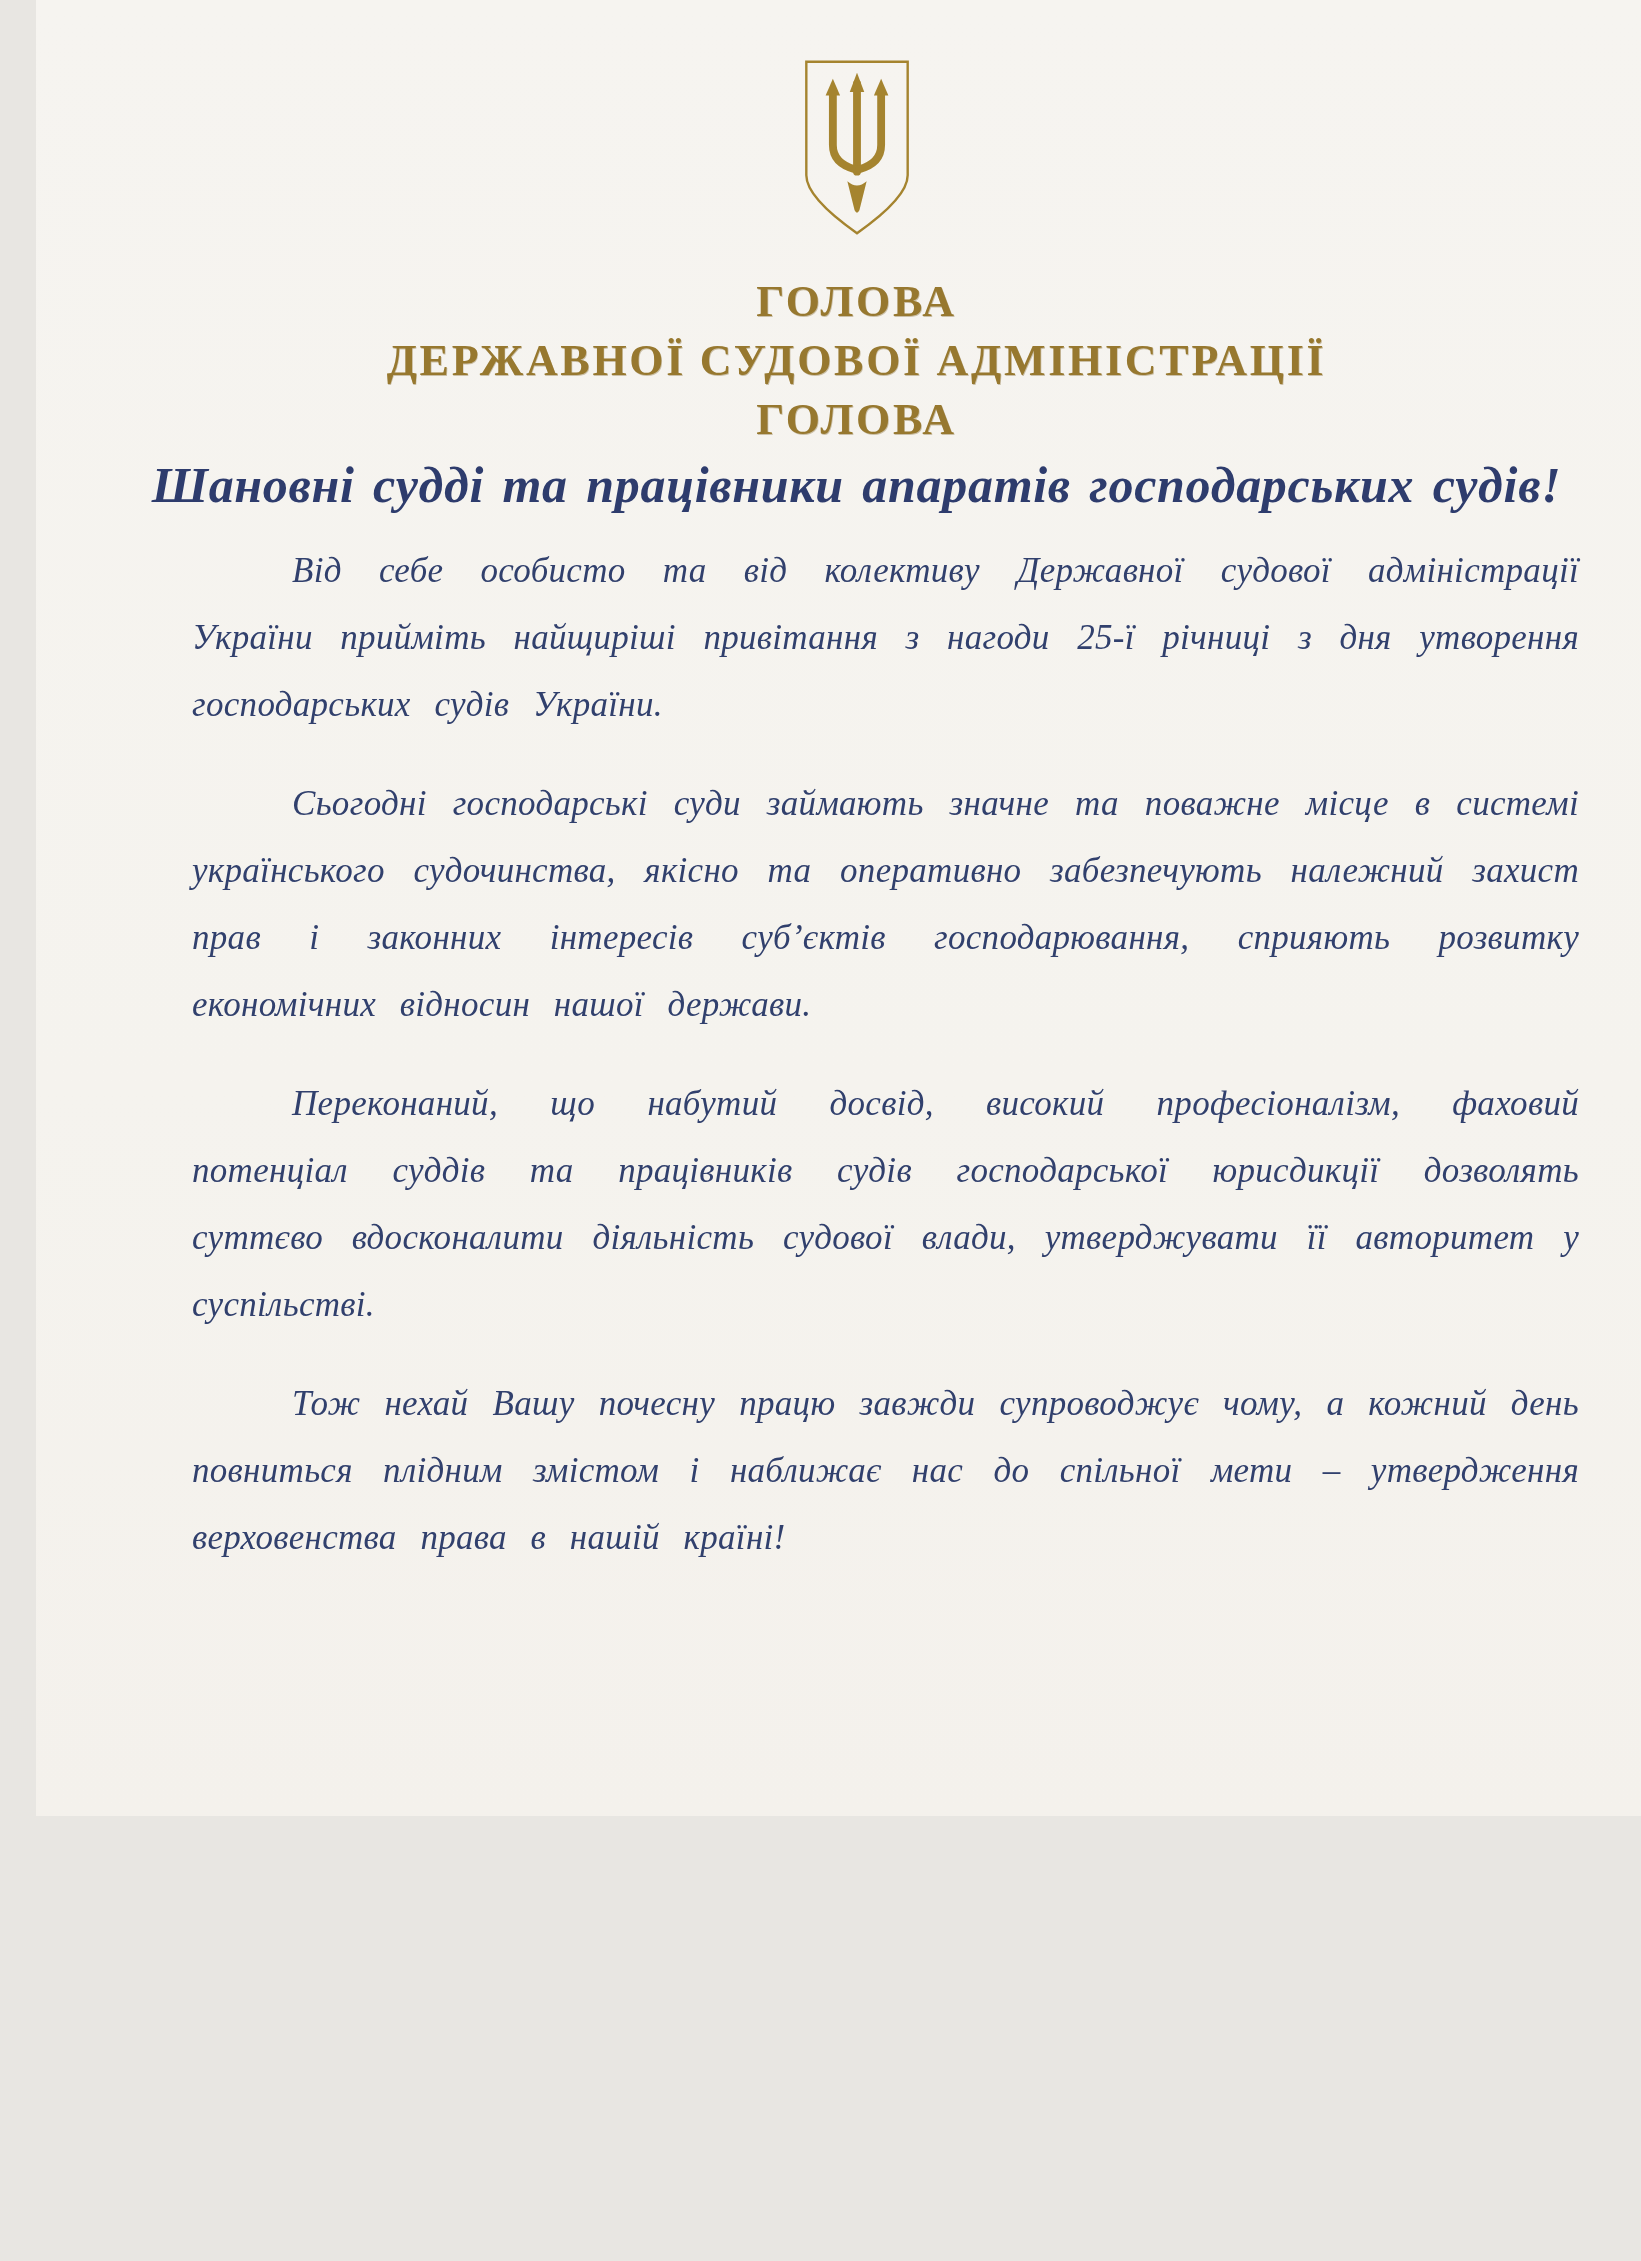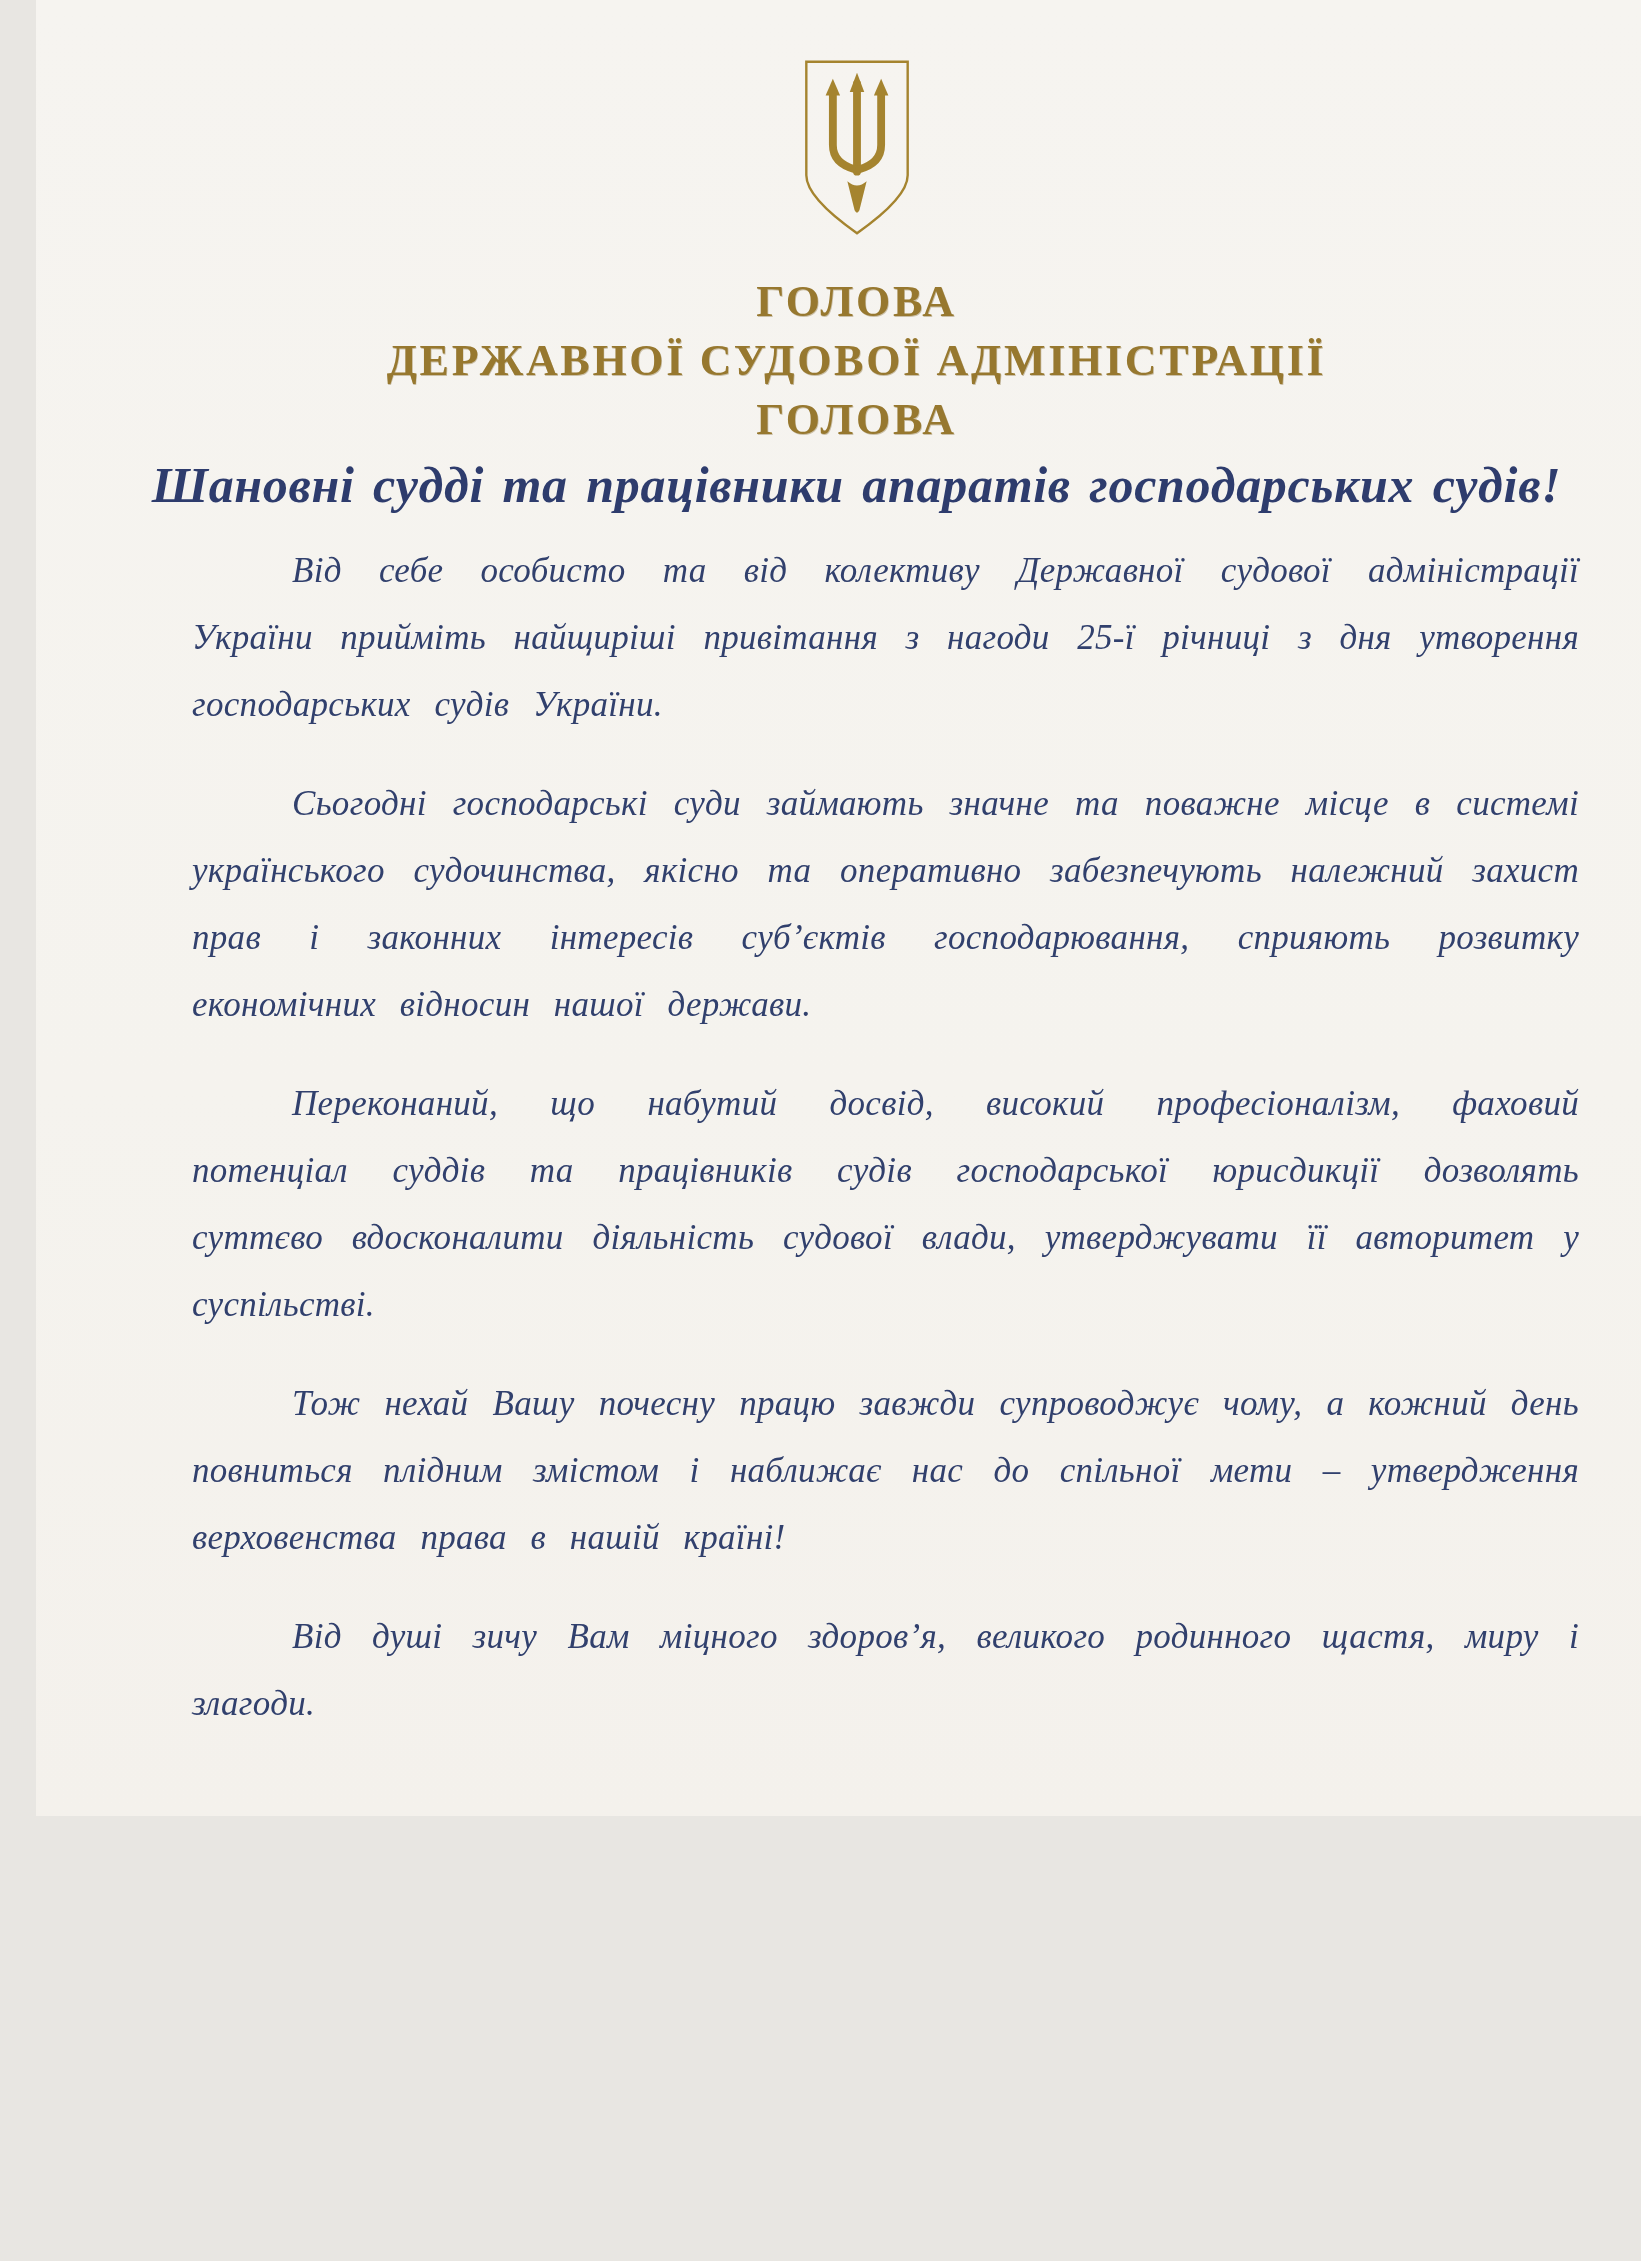"Від душі зичу Вам міцного" p { html: <p>Від душі зичу Вам міцного здоров’я, великого родинного щастя, миру і злагоди.</p> -> none }
